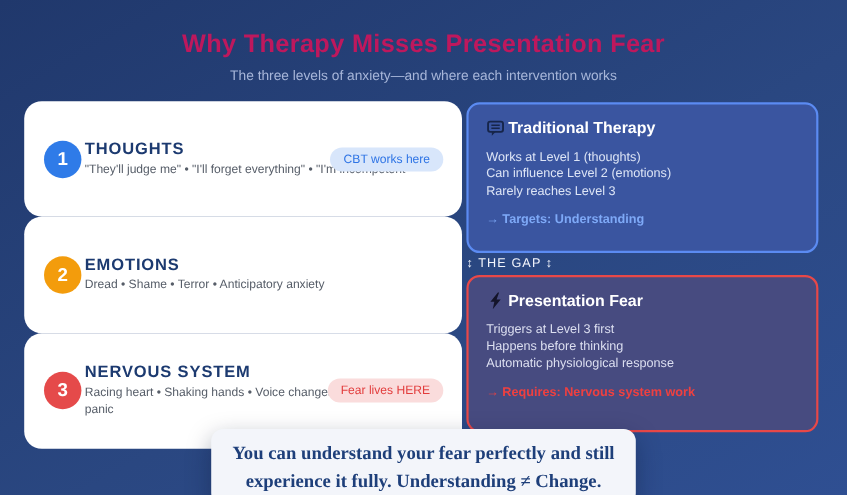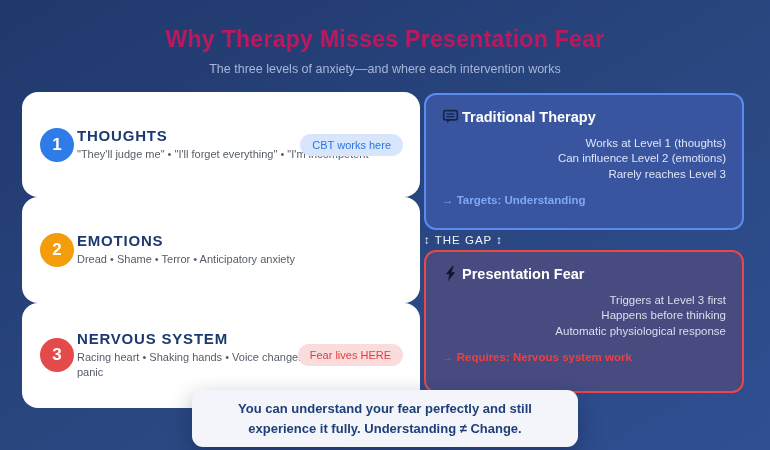"Works at Level 1 (thoughts)" .panel-line { text-align: right -> none }
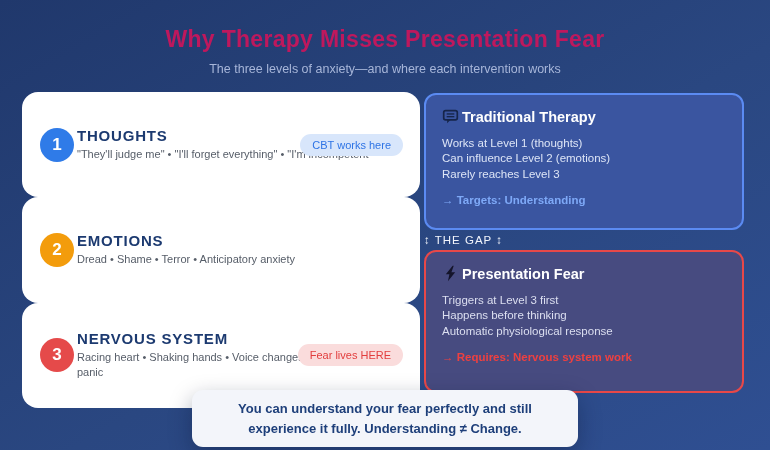"You can understand your fear" .footnote-text { font-family: none -> Liberation Serif, serif; font-size: 13px -> 17px }
